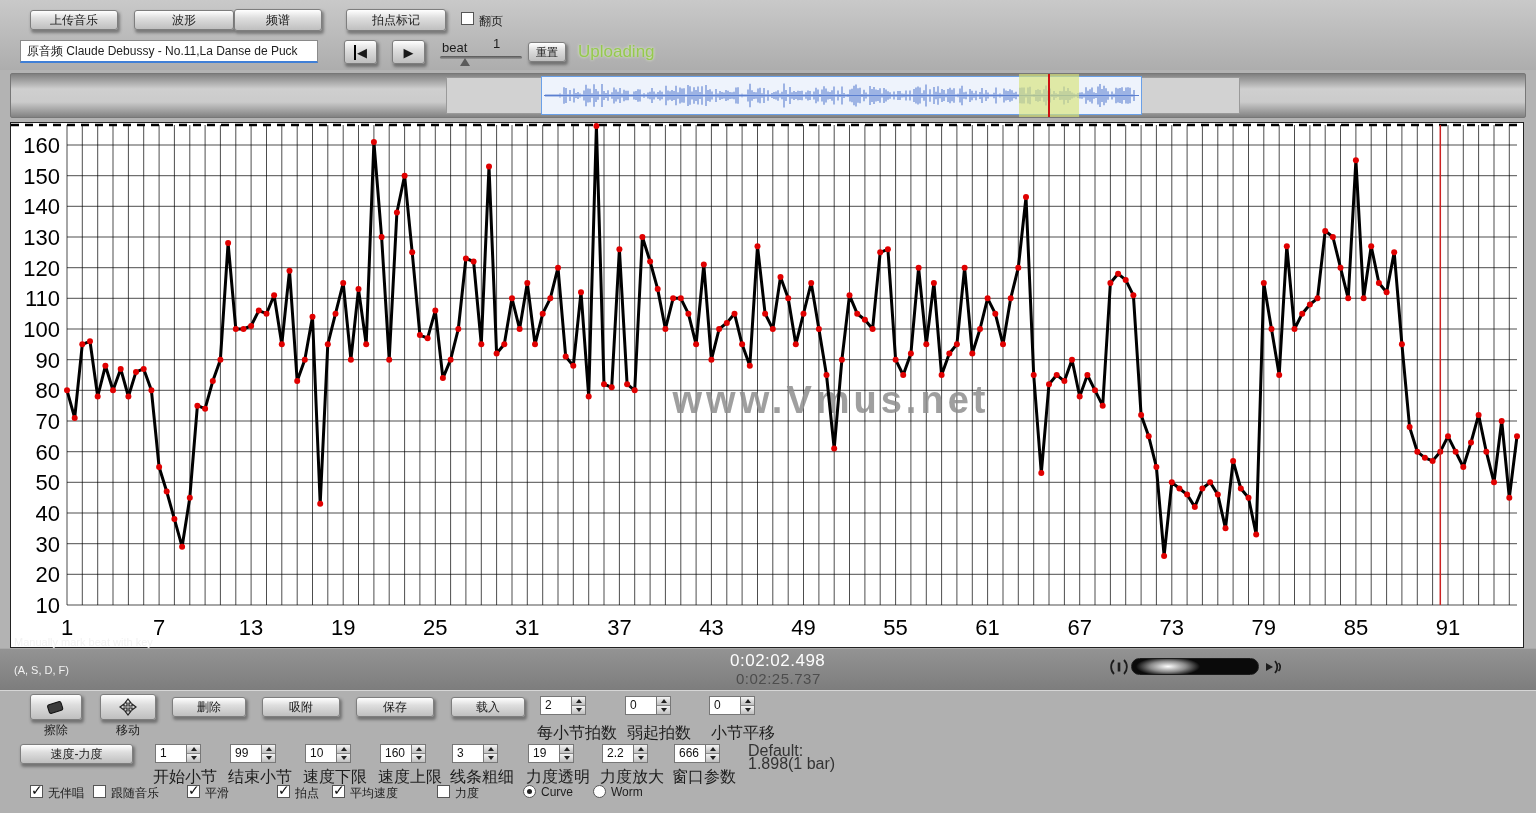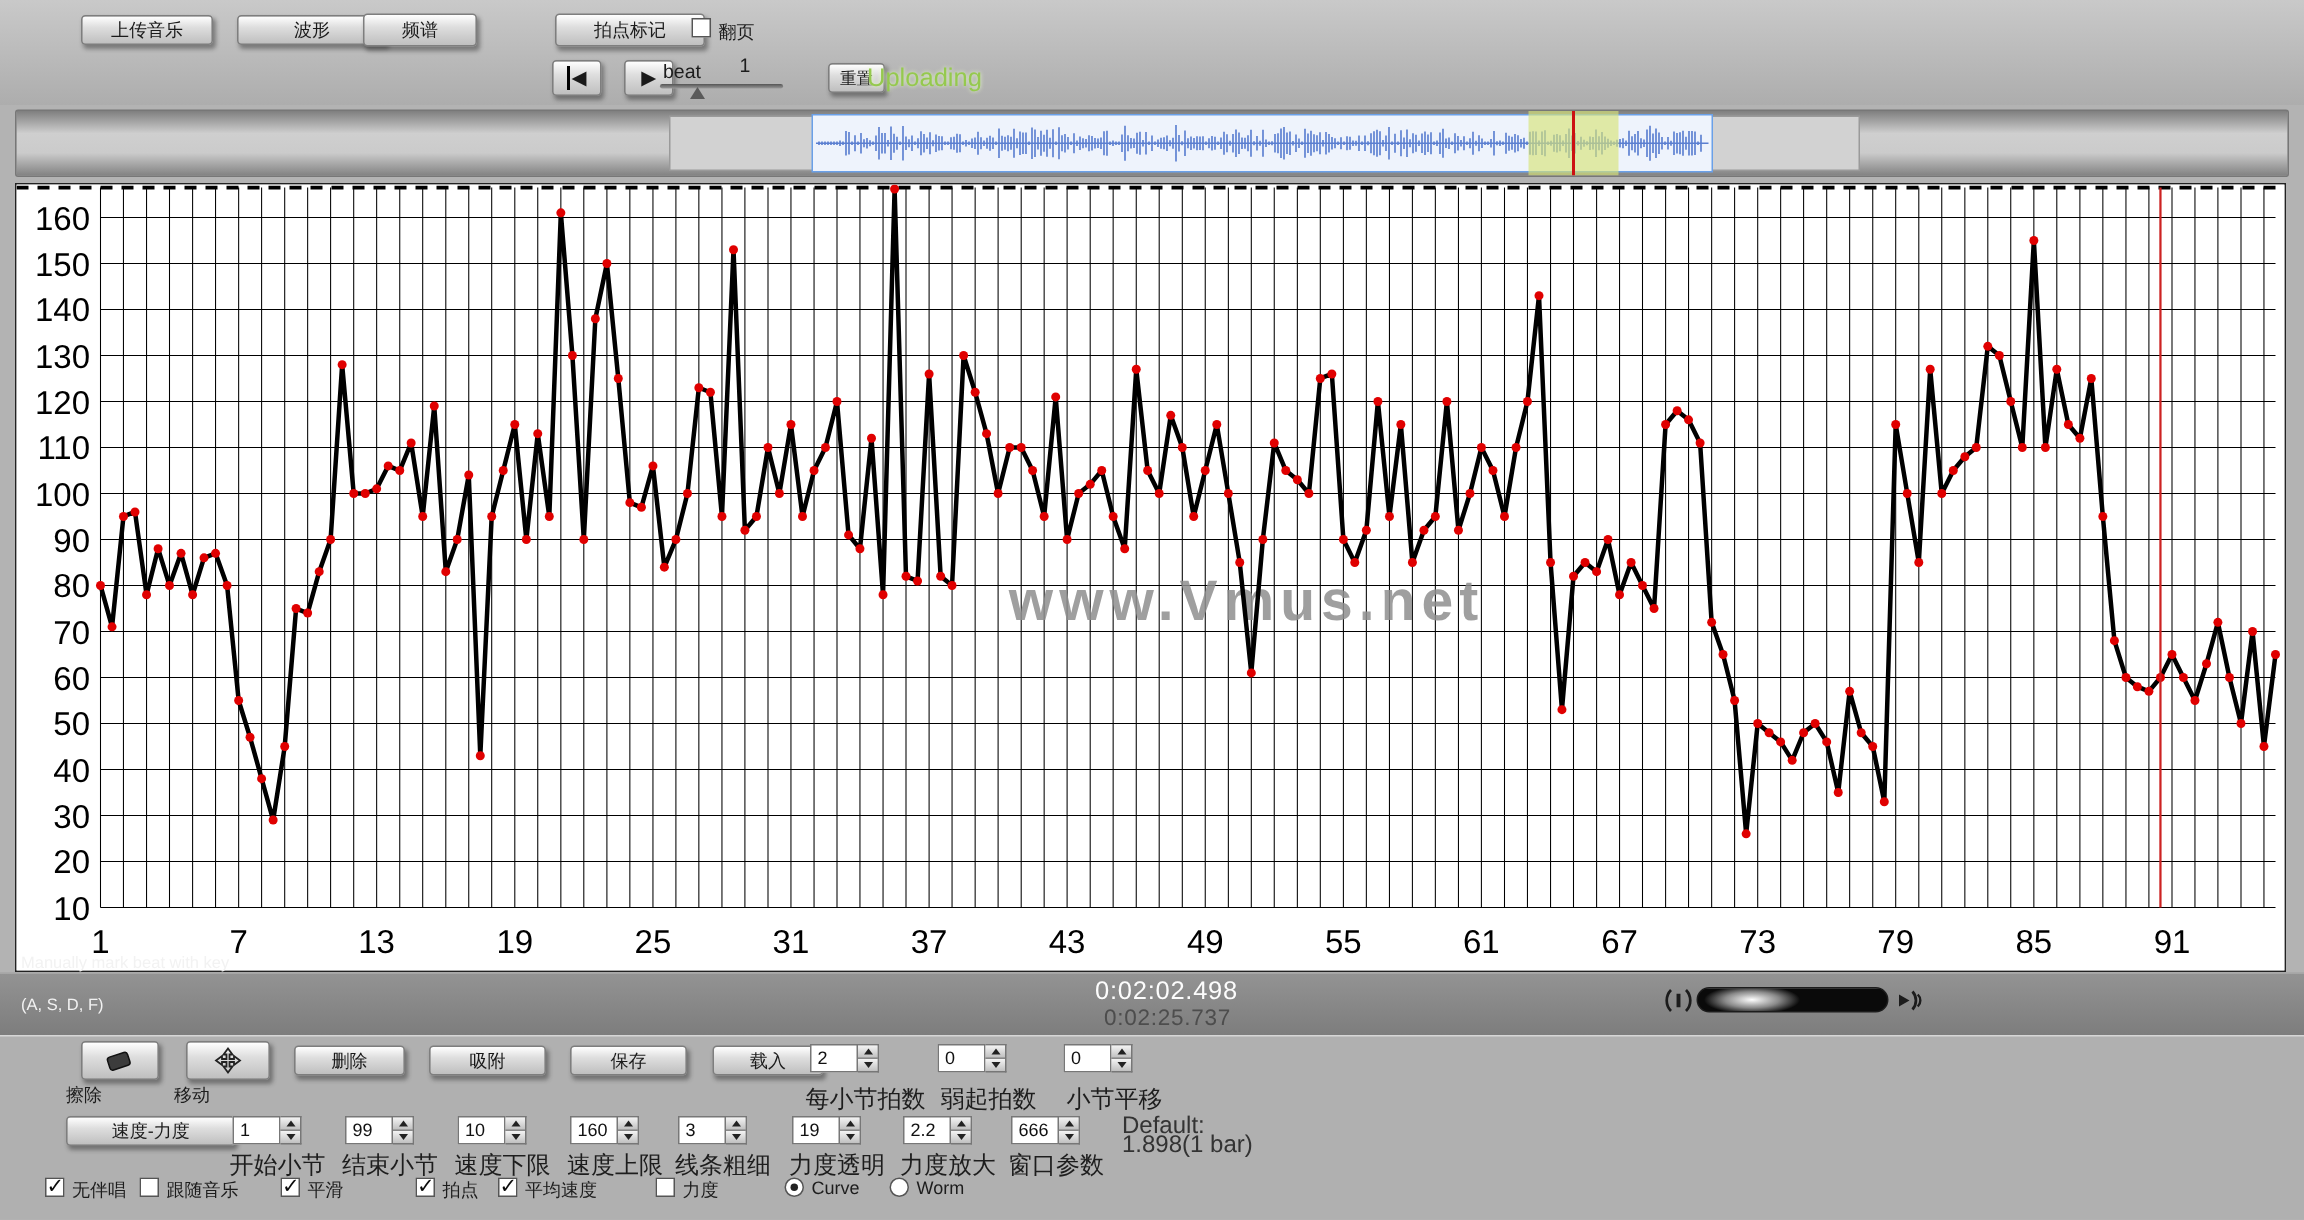"上传音乐" .btn { margin-left: 24px -> none }
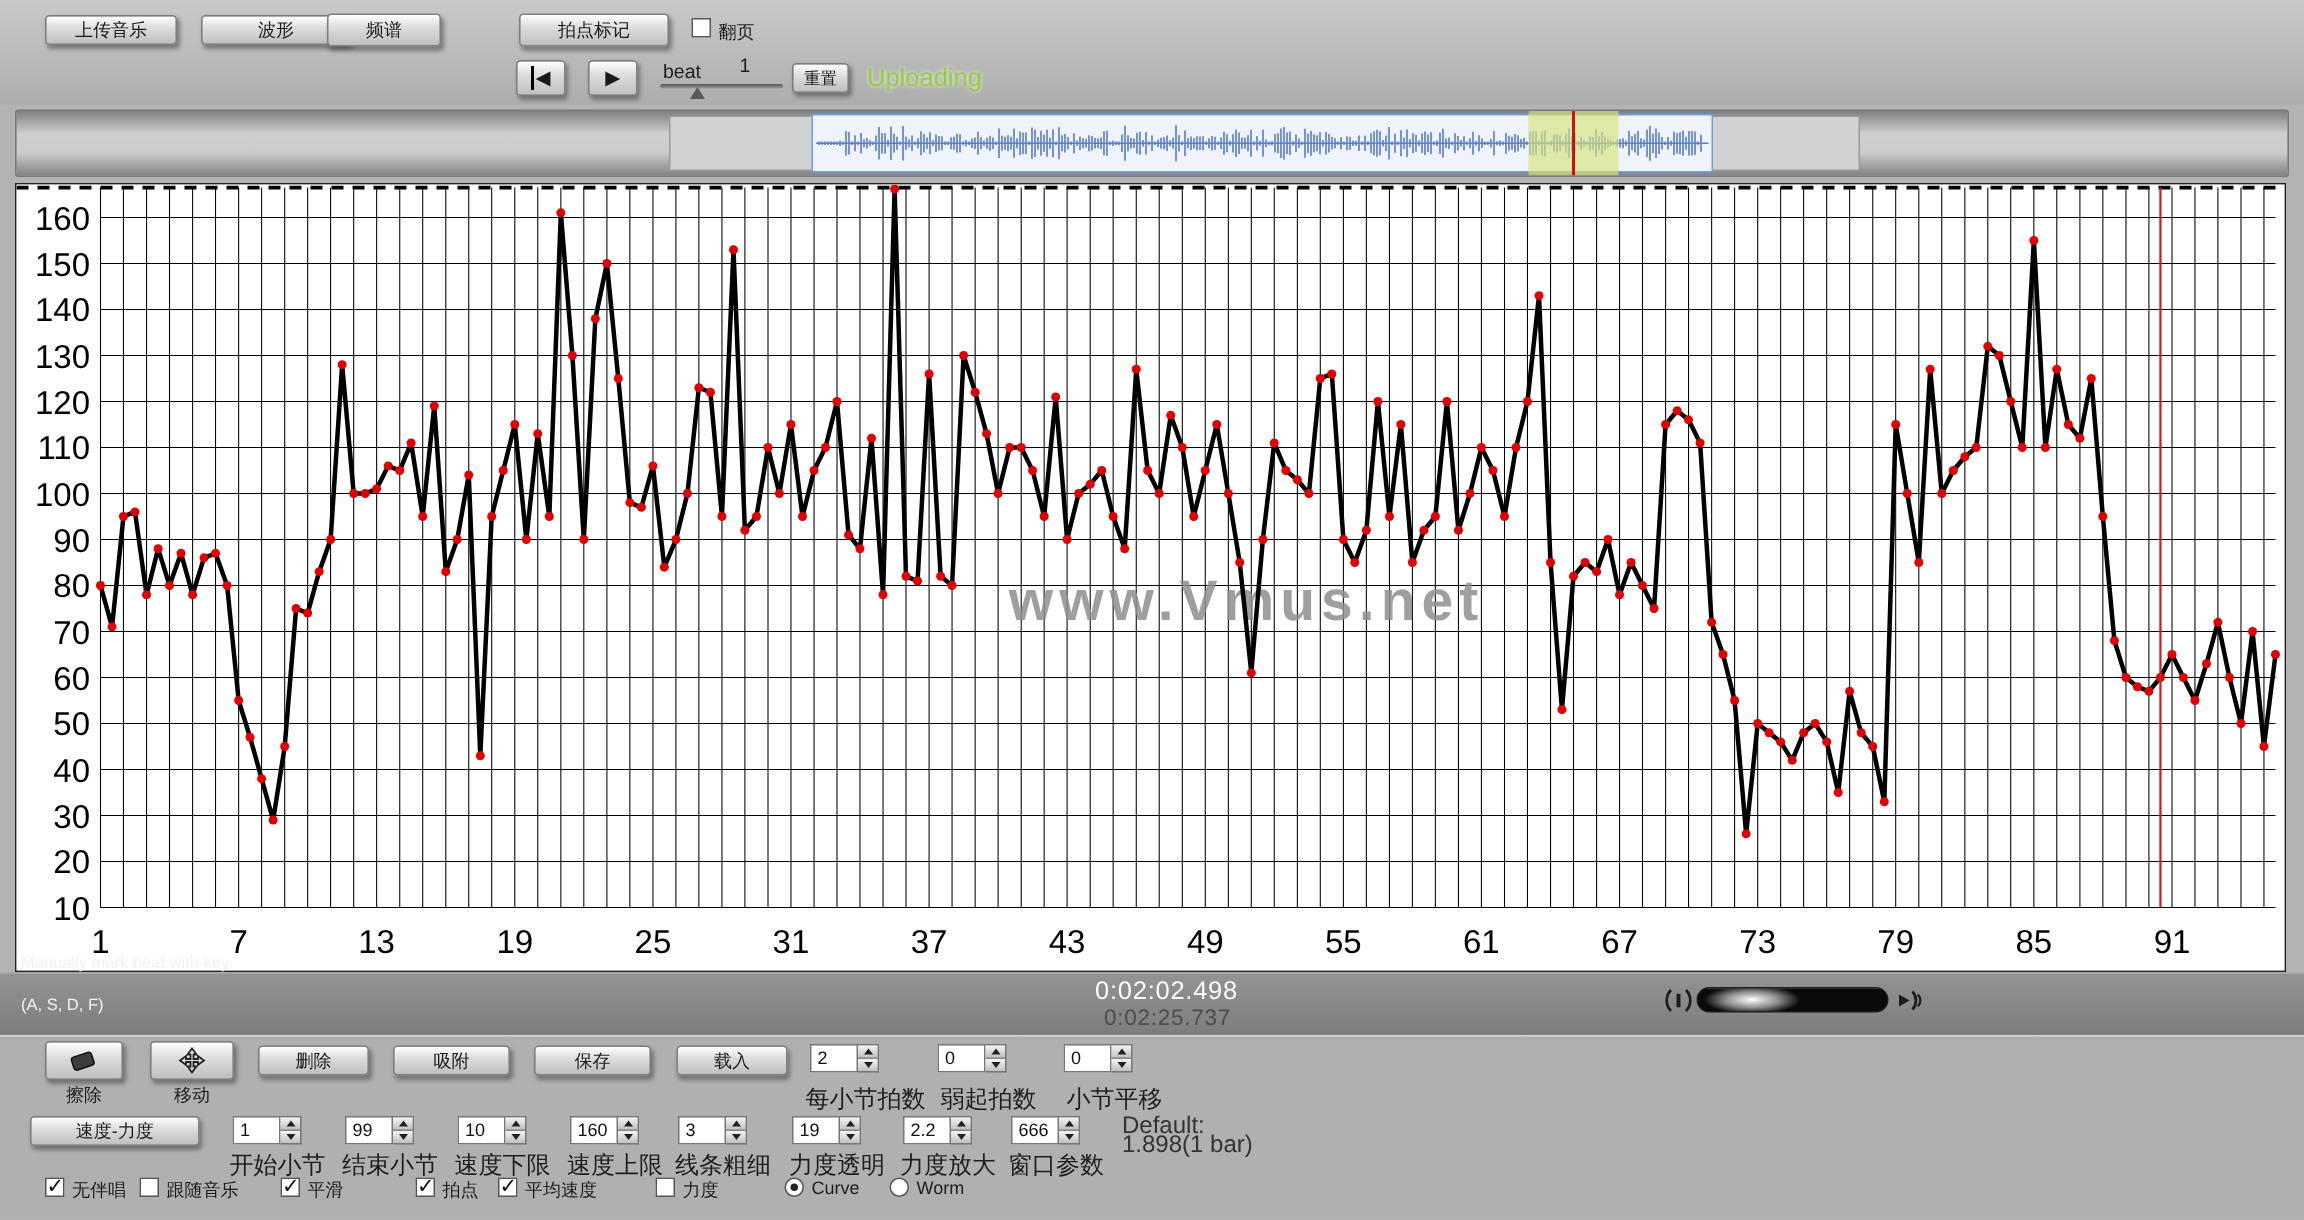"频谱" div.btn { left: 218px -> 234px; width: 76px -> 88px }
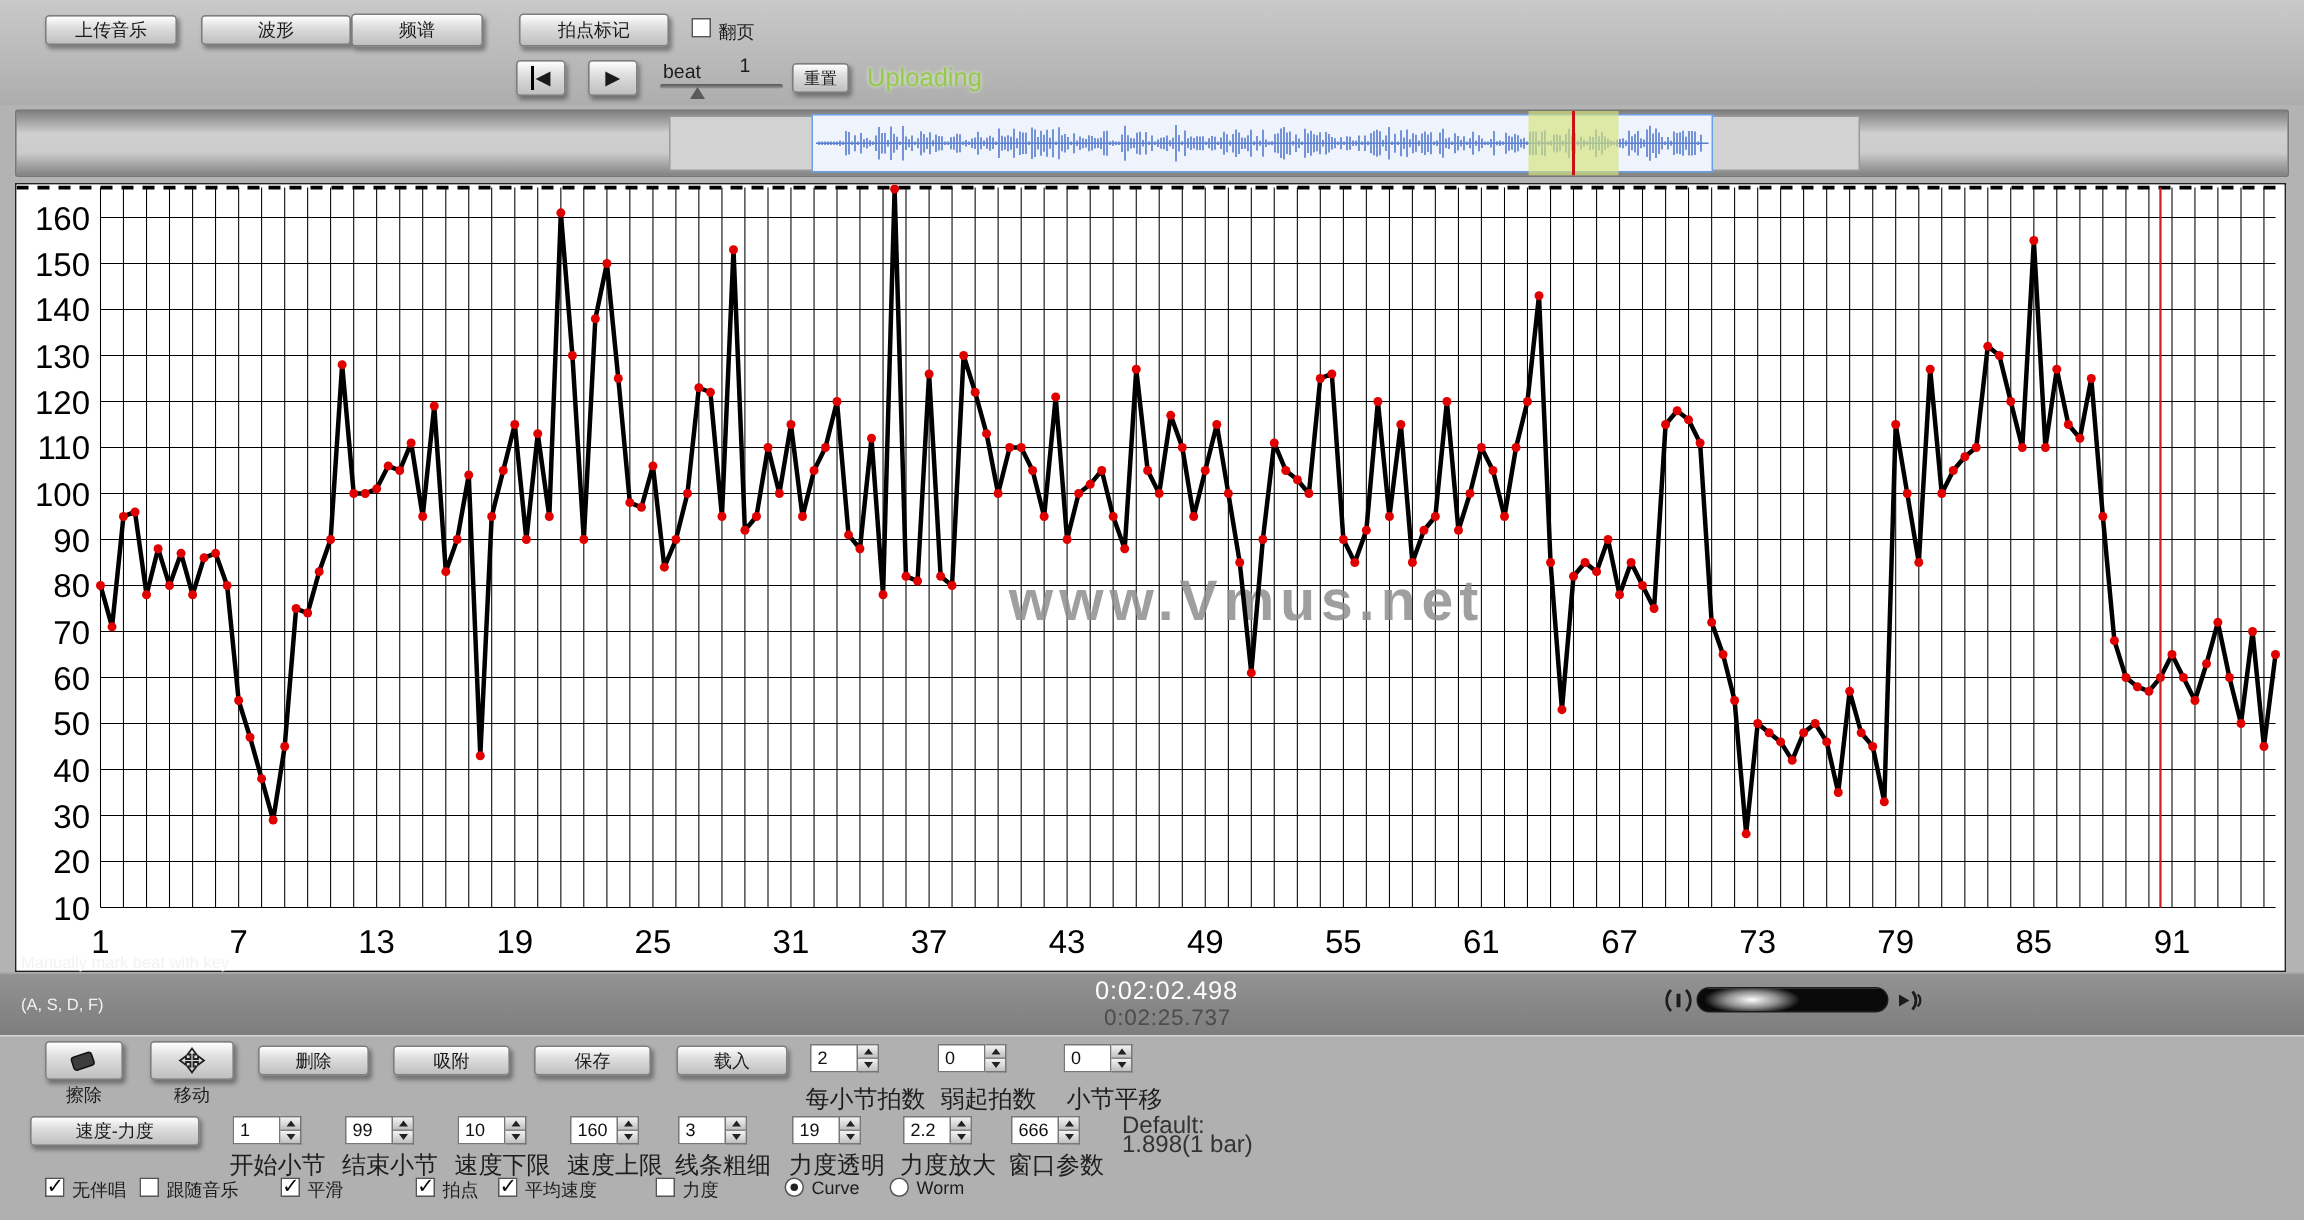"原音频 Claude Debussy - No.11,La" input.input { html: none -> <input> }
